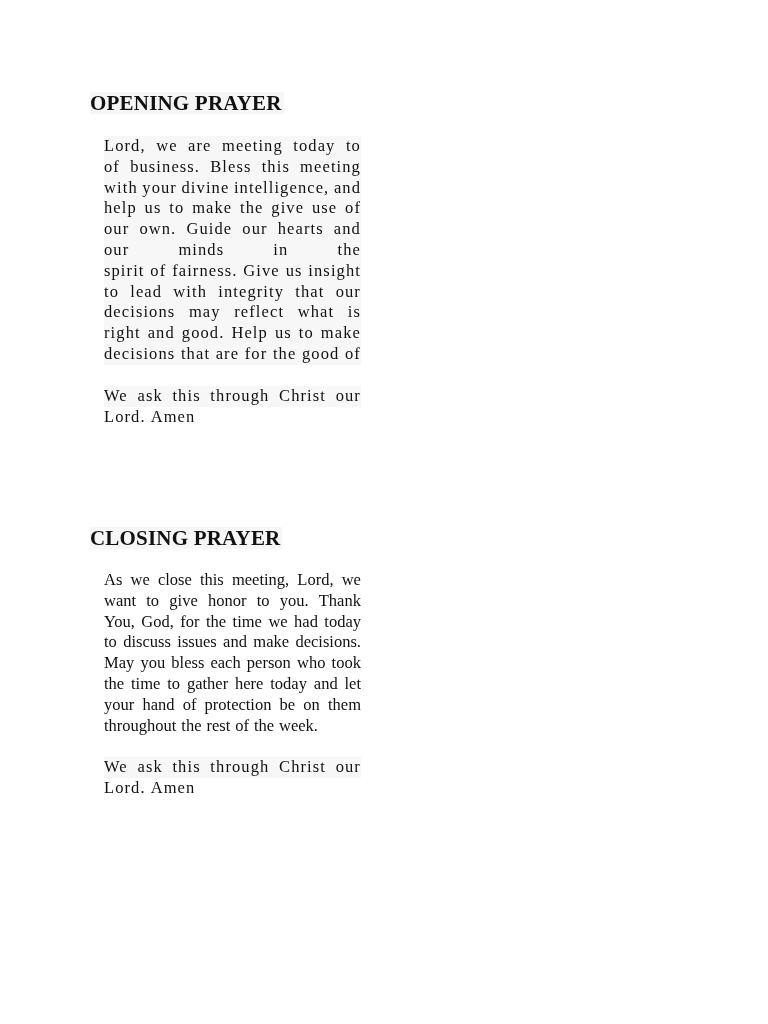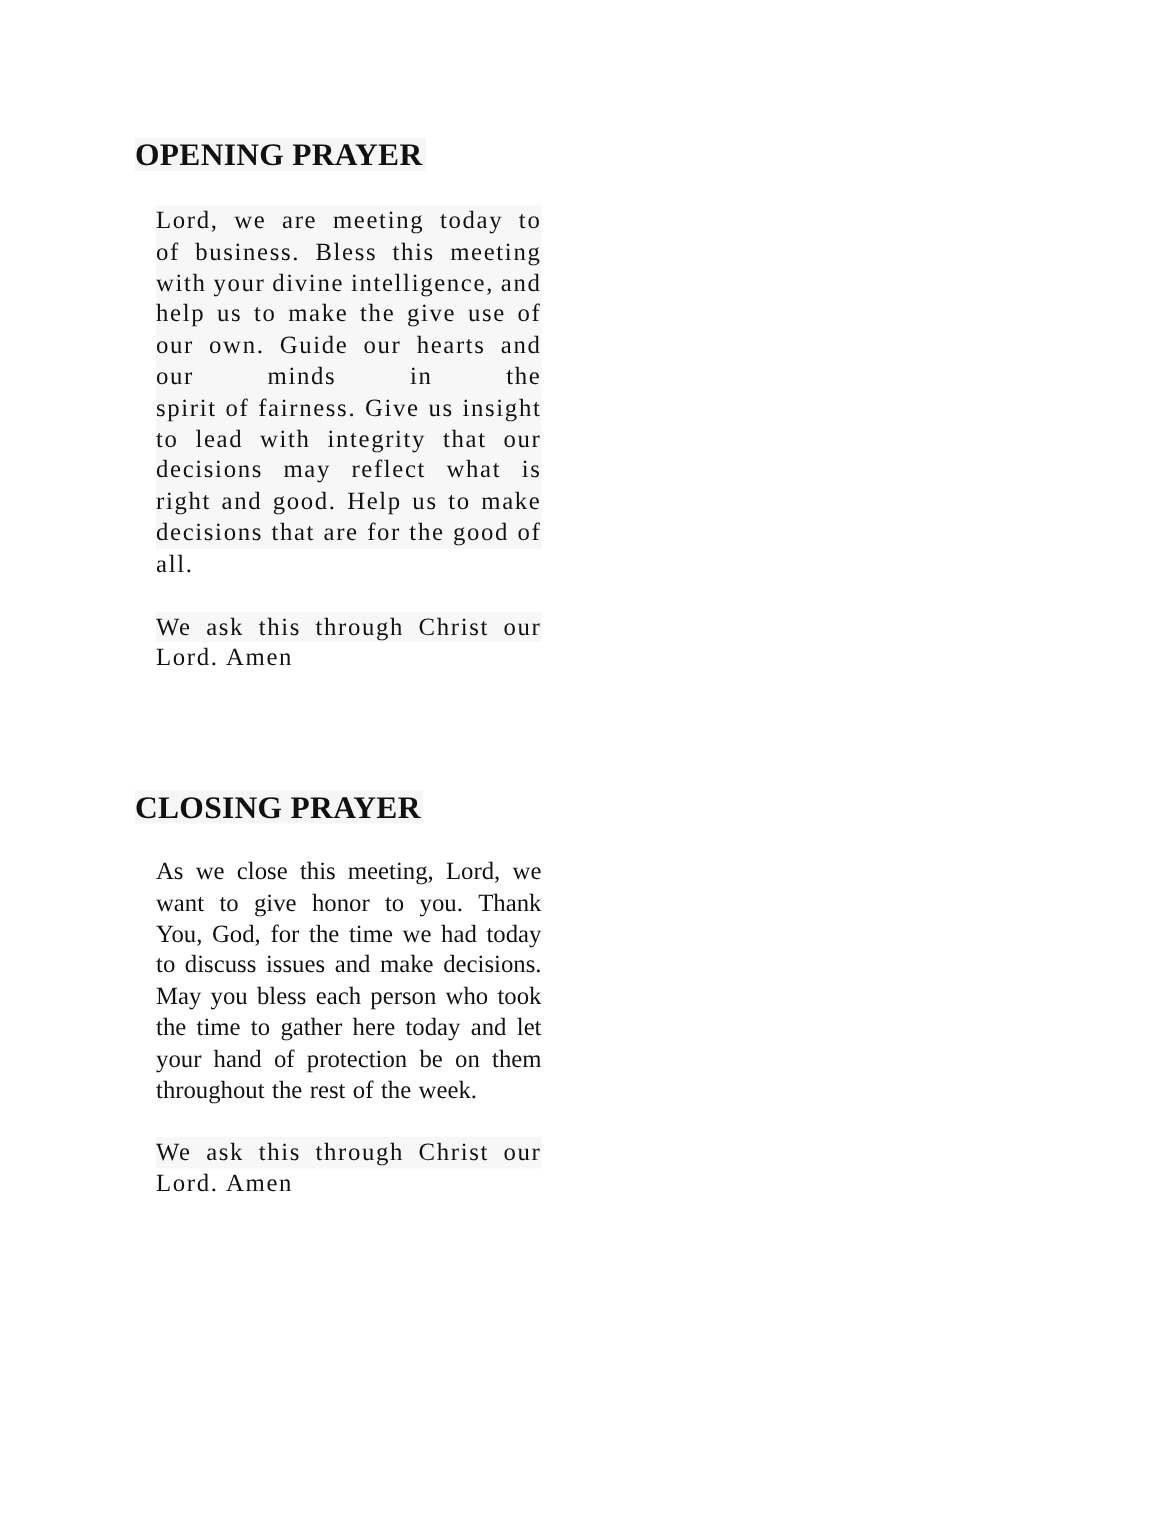"all." div.line { html: <div> <span>all.</span> </div> -> none }
